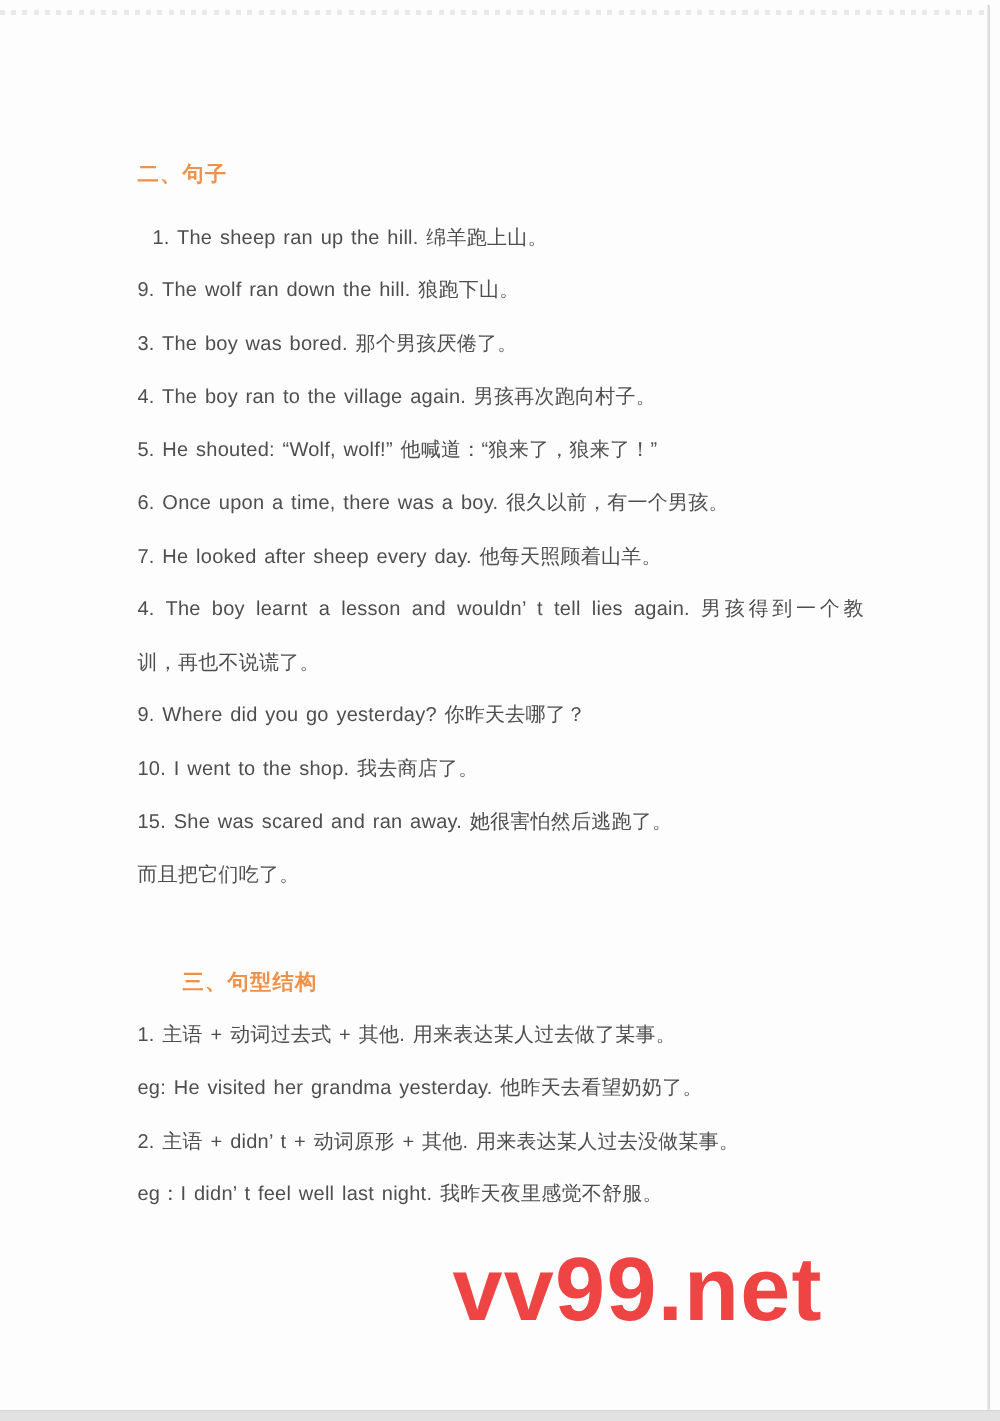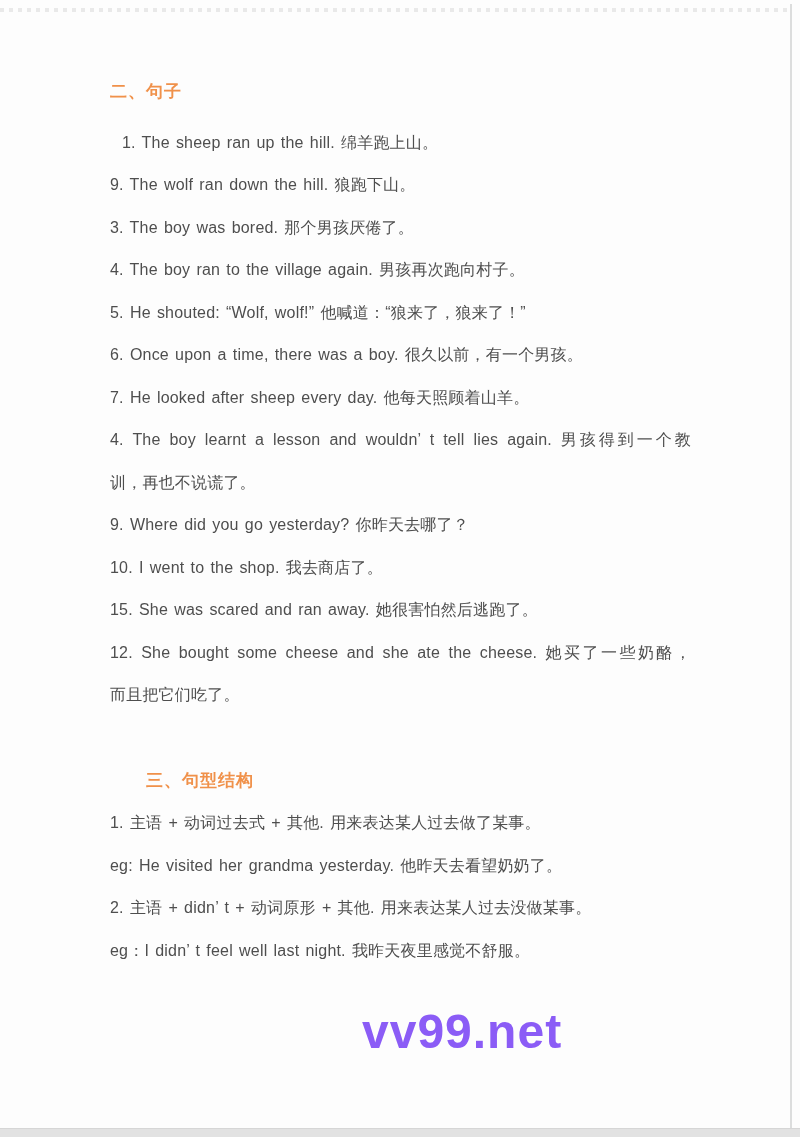"二、句子" .content { padding-top: 71px -> 119px }
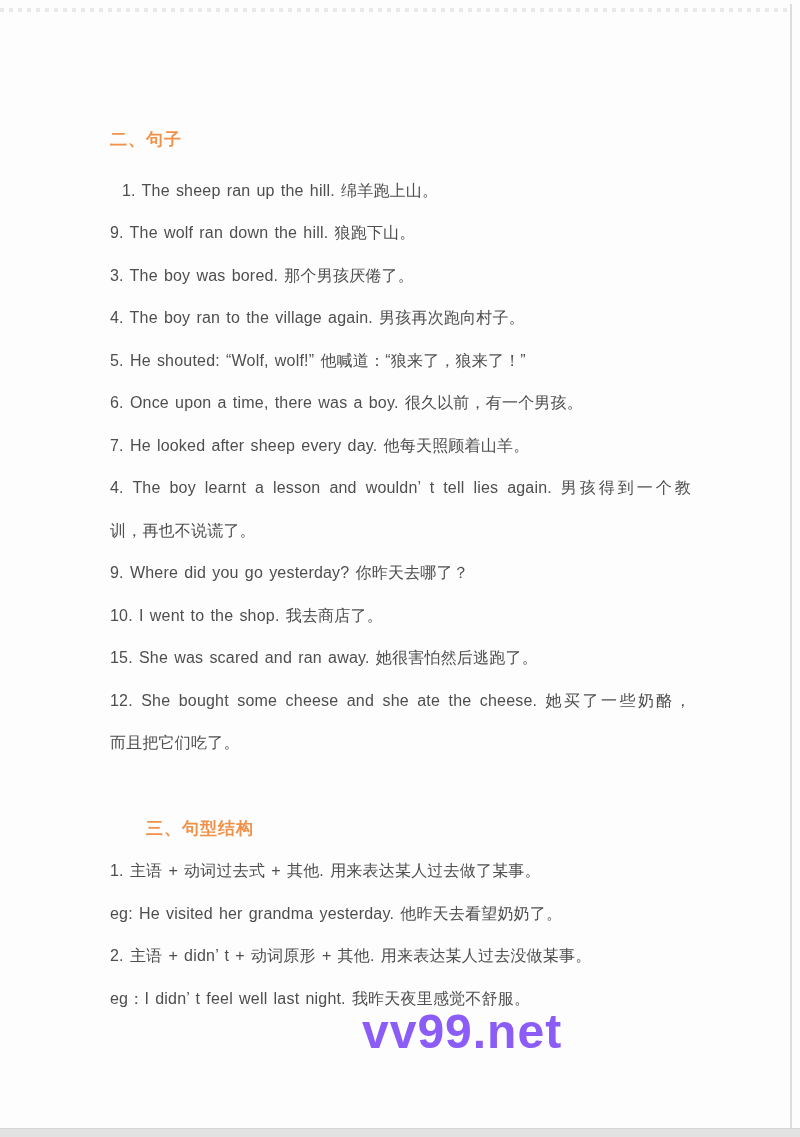"12. She bought some cheese" div.line { html: <div>12. She bought some cheese and she ate the cheese. 她买了一些奶酪，</div> -> none }
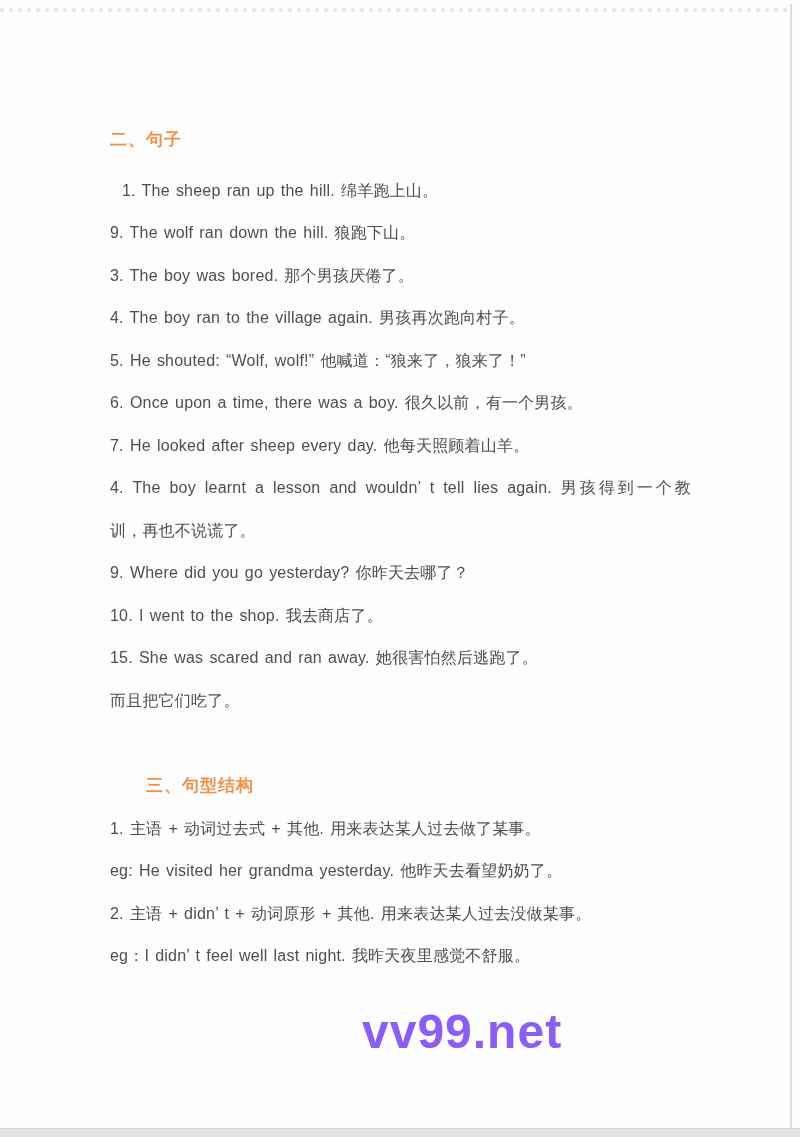"vv99.net" .watermark { color: #8b5cf6 -> #ef4444; font-size: 48px -> 72px }
